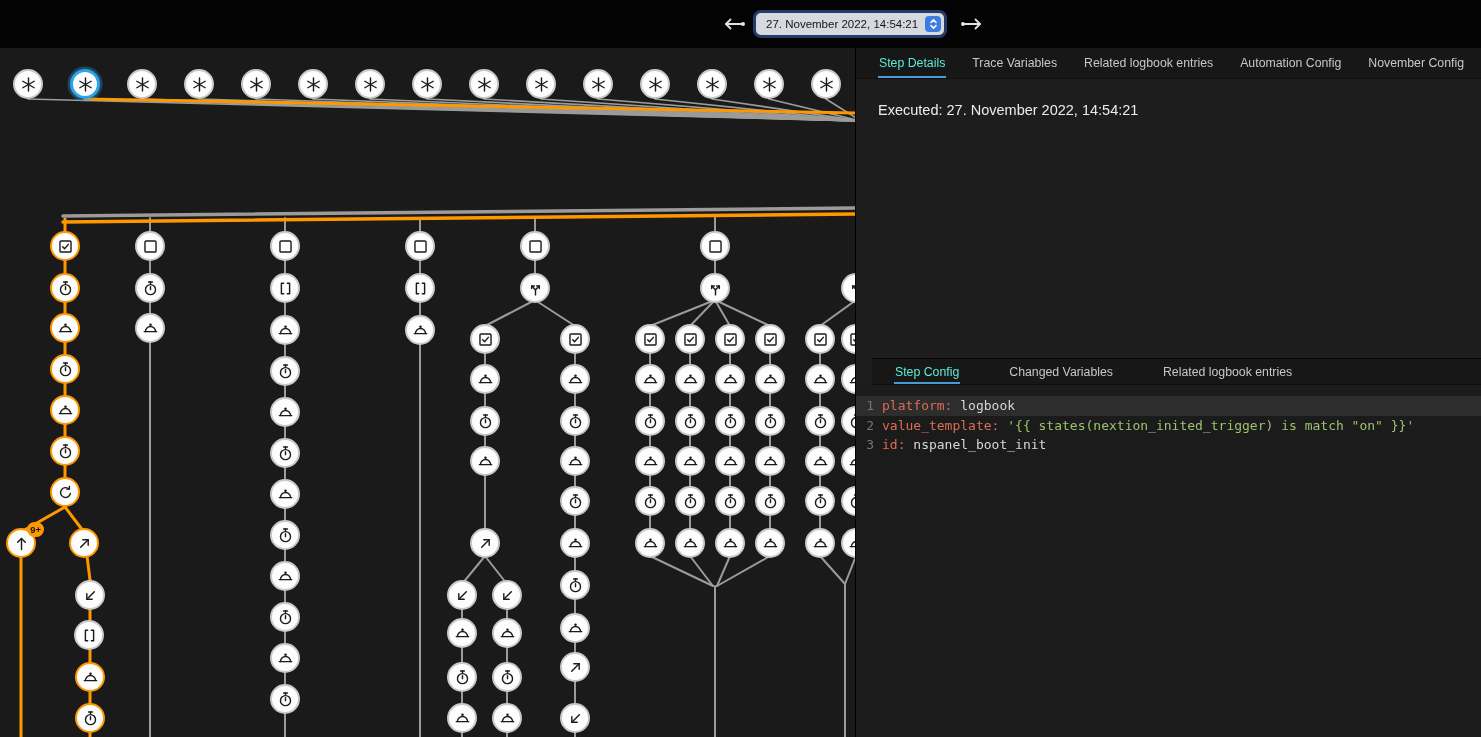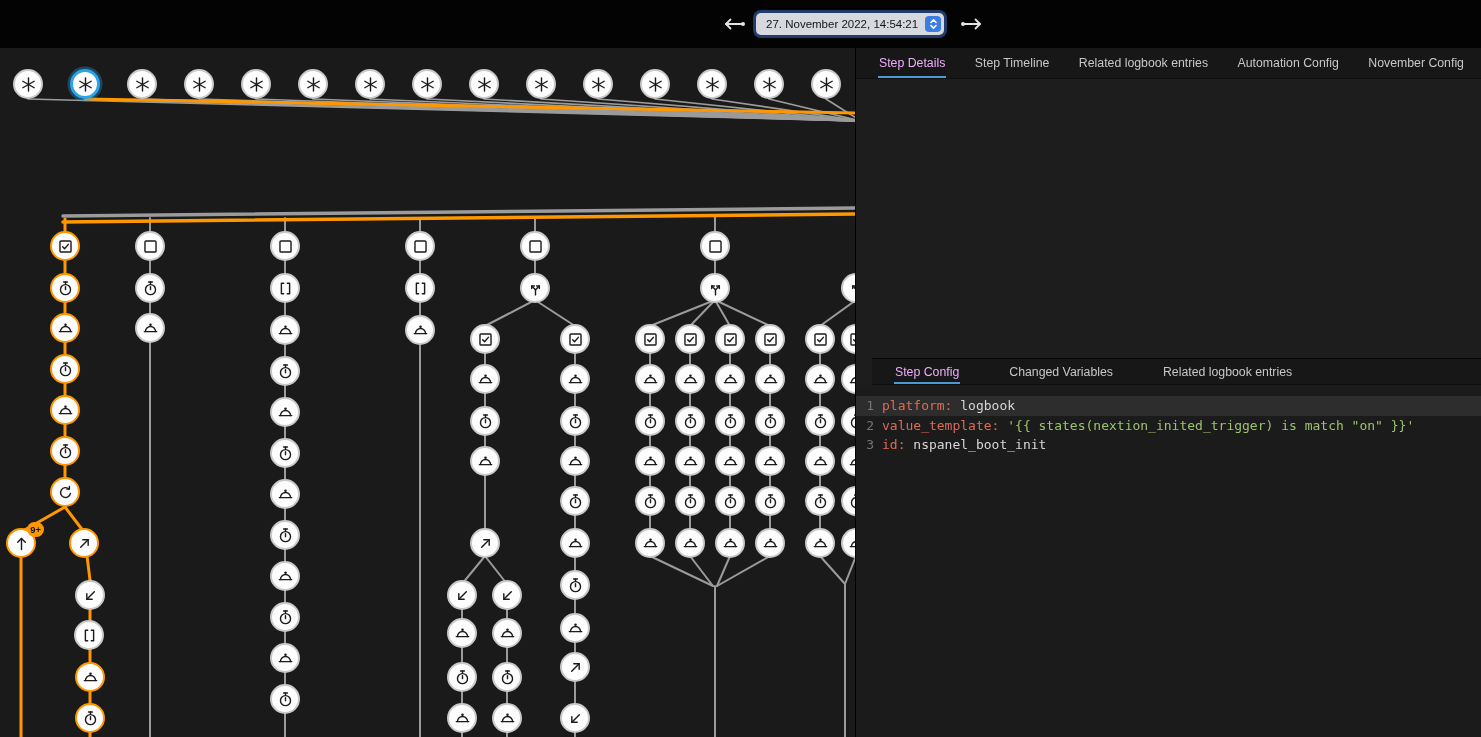"Step Details" .tab.active { color: #f0abfc -> #5eead4 }
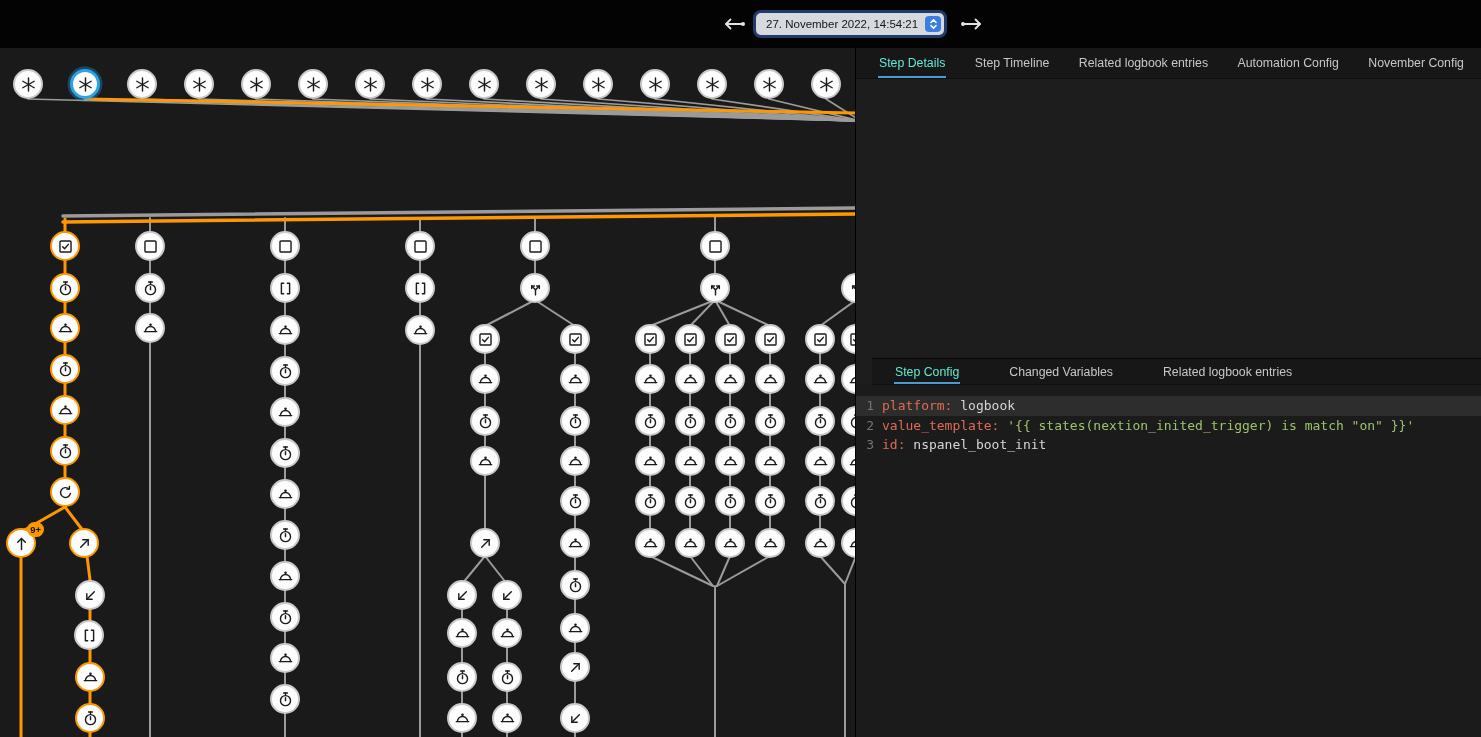"Step Timeline" div.tab { text: Step Timeline -> Trace Variables }
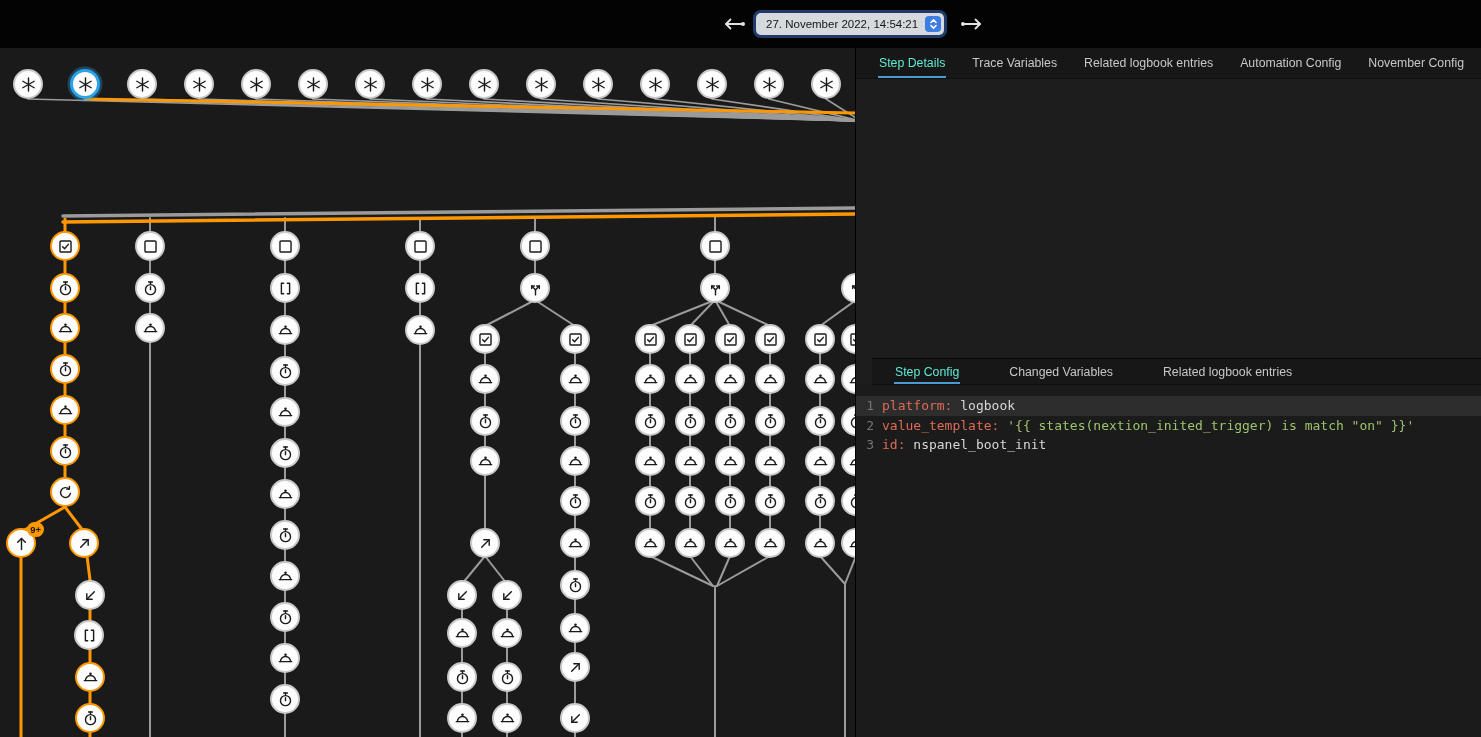"Executed: 27. November 2022, 14:54:21" div.executed { html: none -> <div>Executed: 27. November 2022, 14:54:21</div> }
